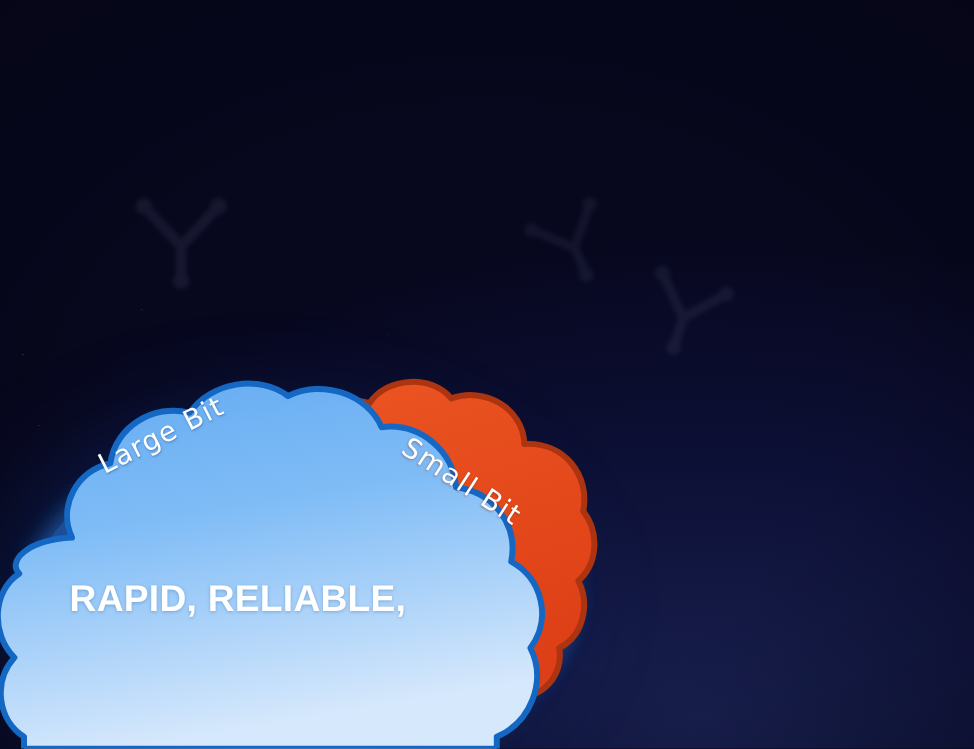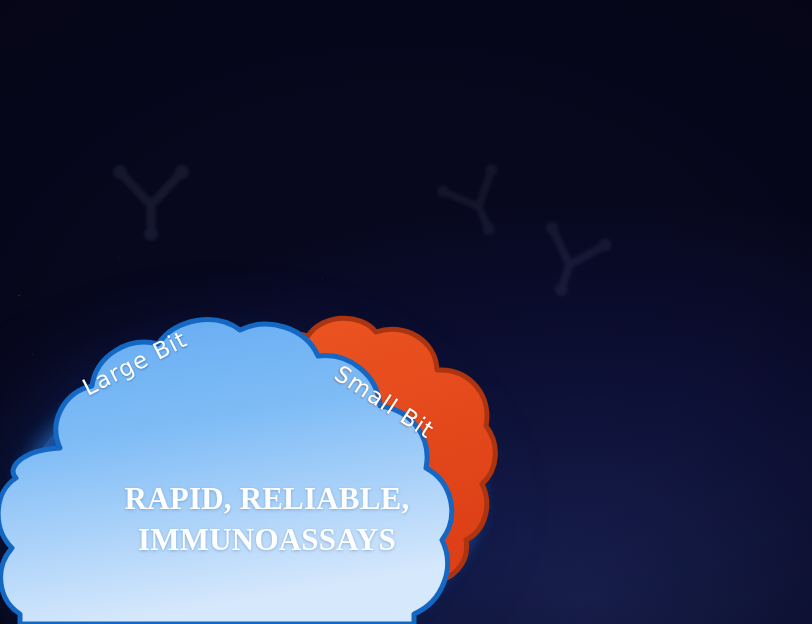"RAPID, RELIABLE," .headline { font-family: Liberation Serif, serif -> Liberation Sans, sans-serif; text-align: center -> left }
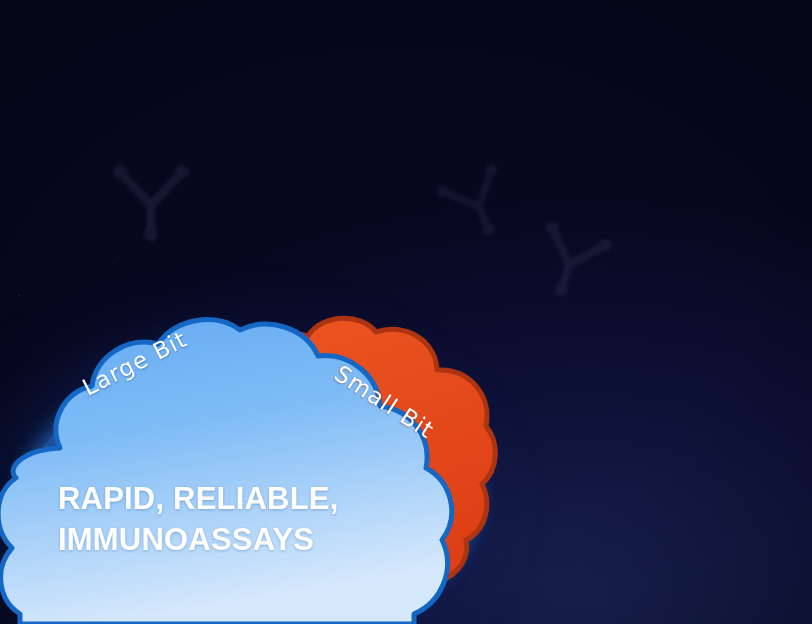"IMMUNOASSAYS" span.hl-line { html: <span>IMMUNOASSAYS</span> -> none }
